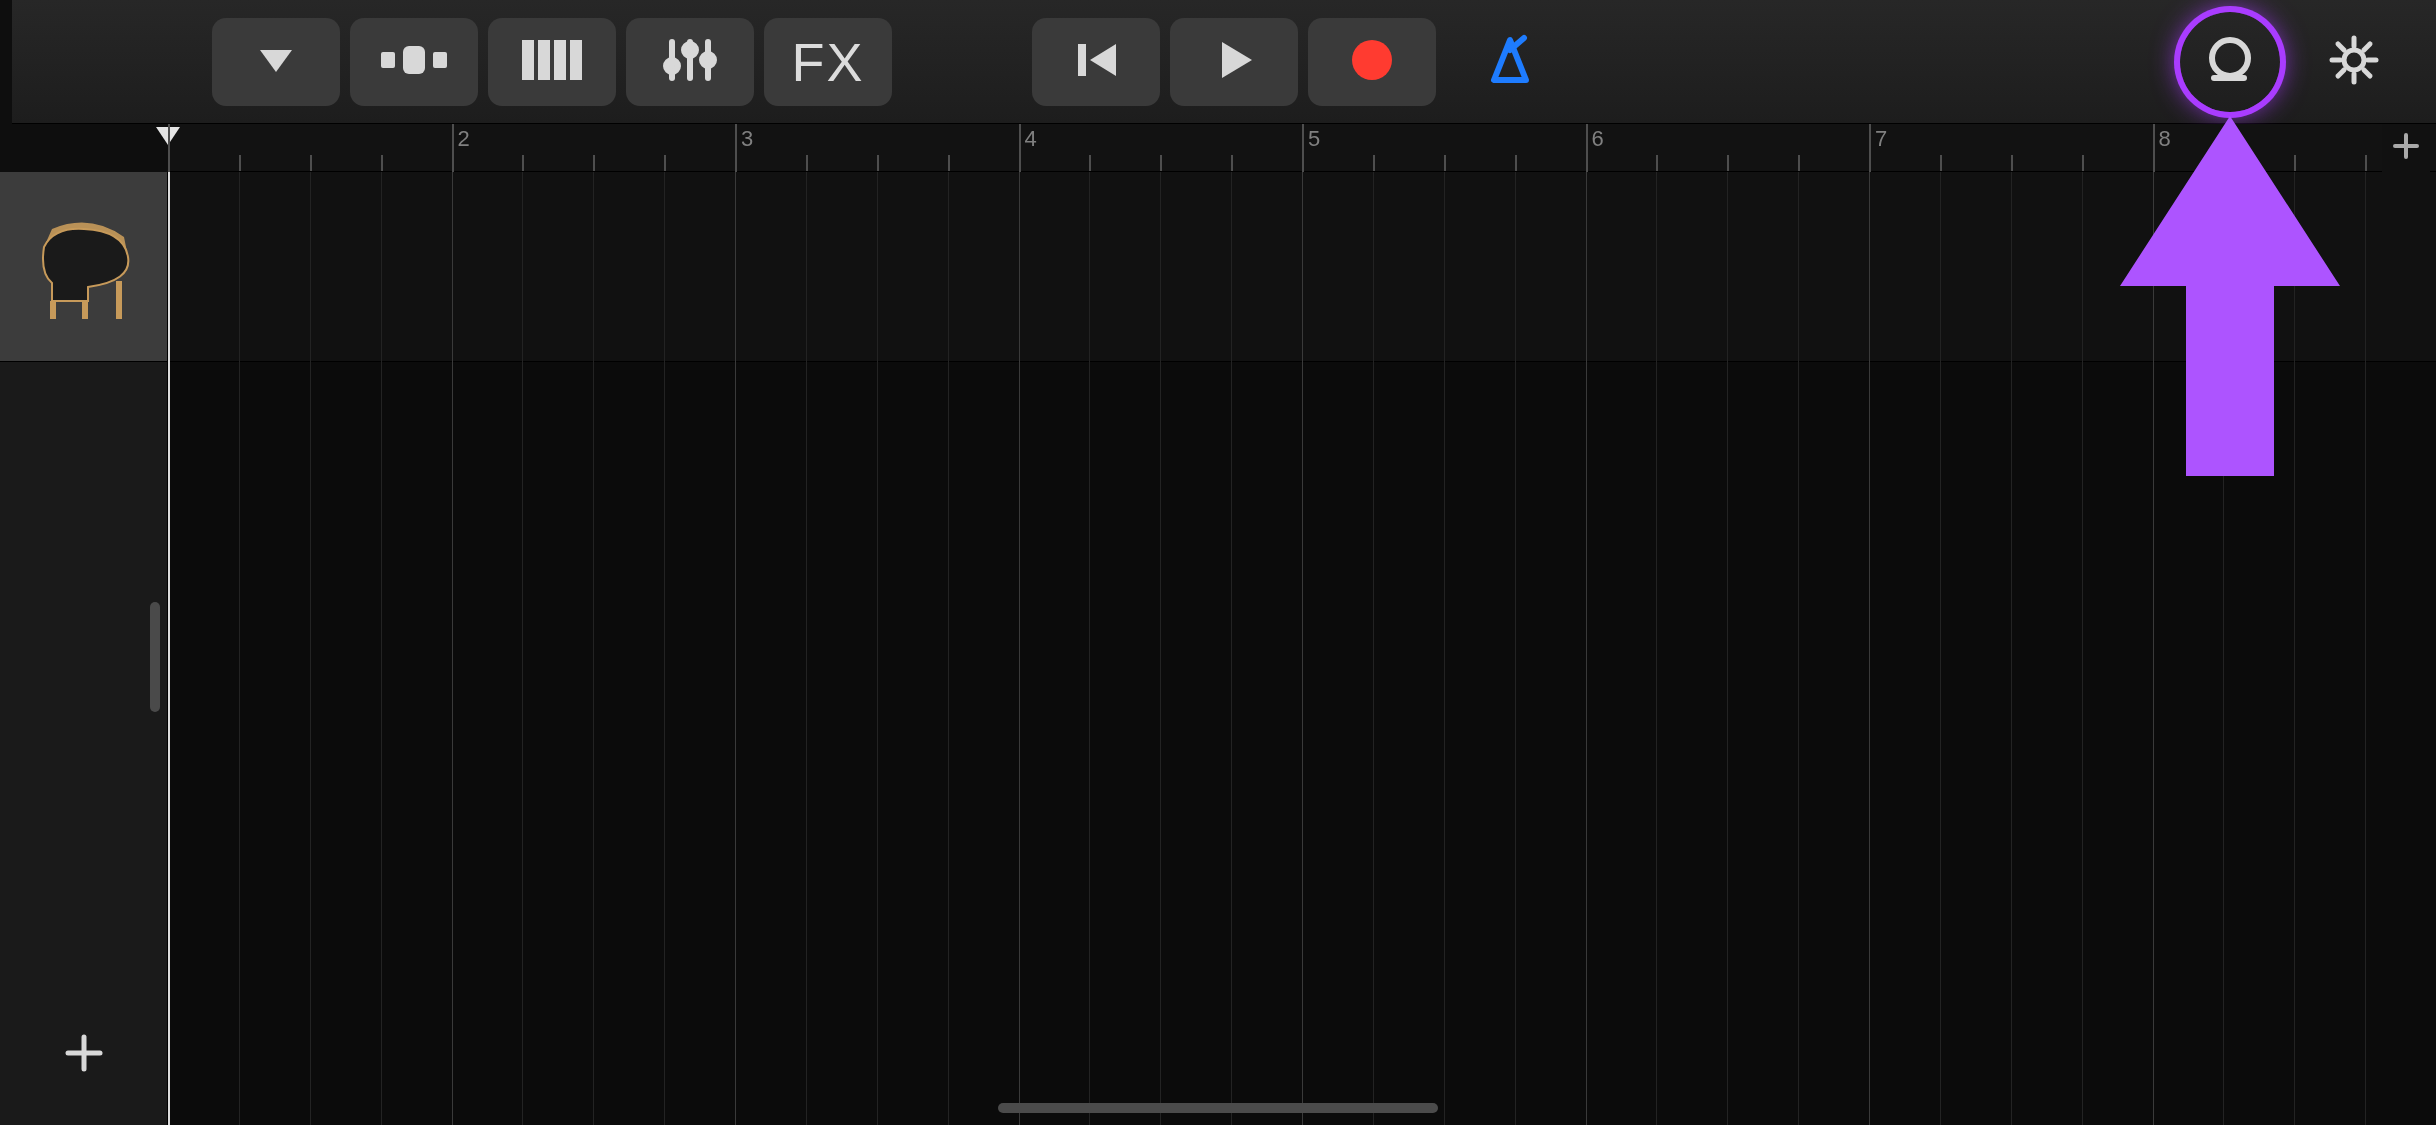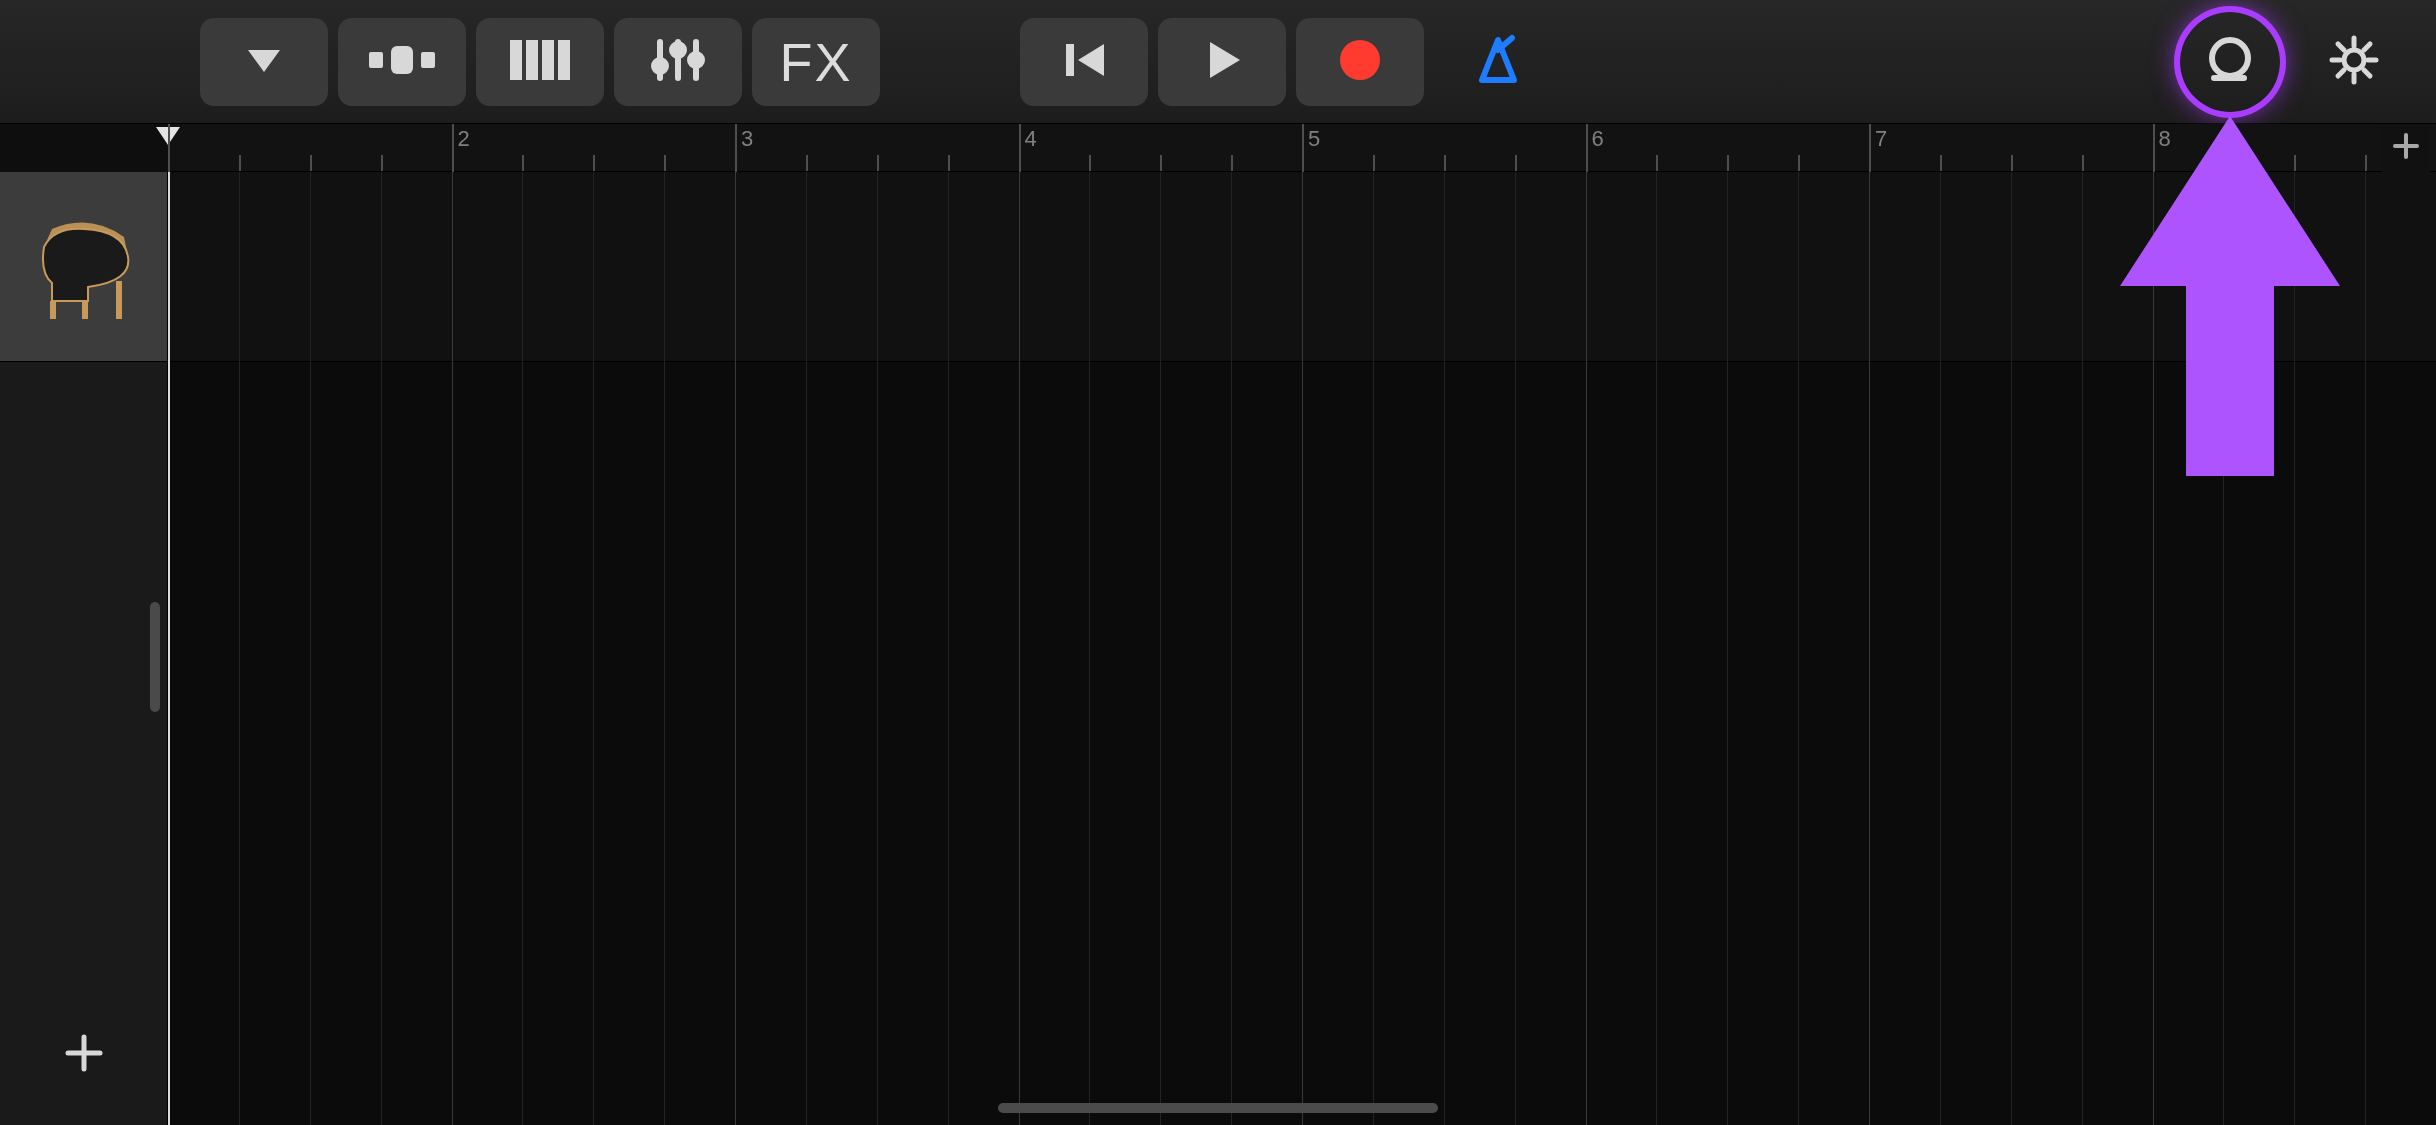"FX" .toolbar { left: 0 -> 12px }
